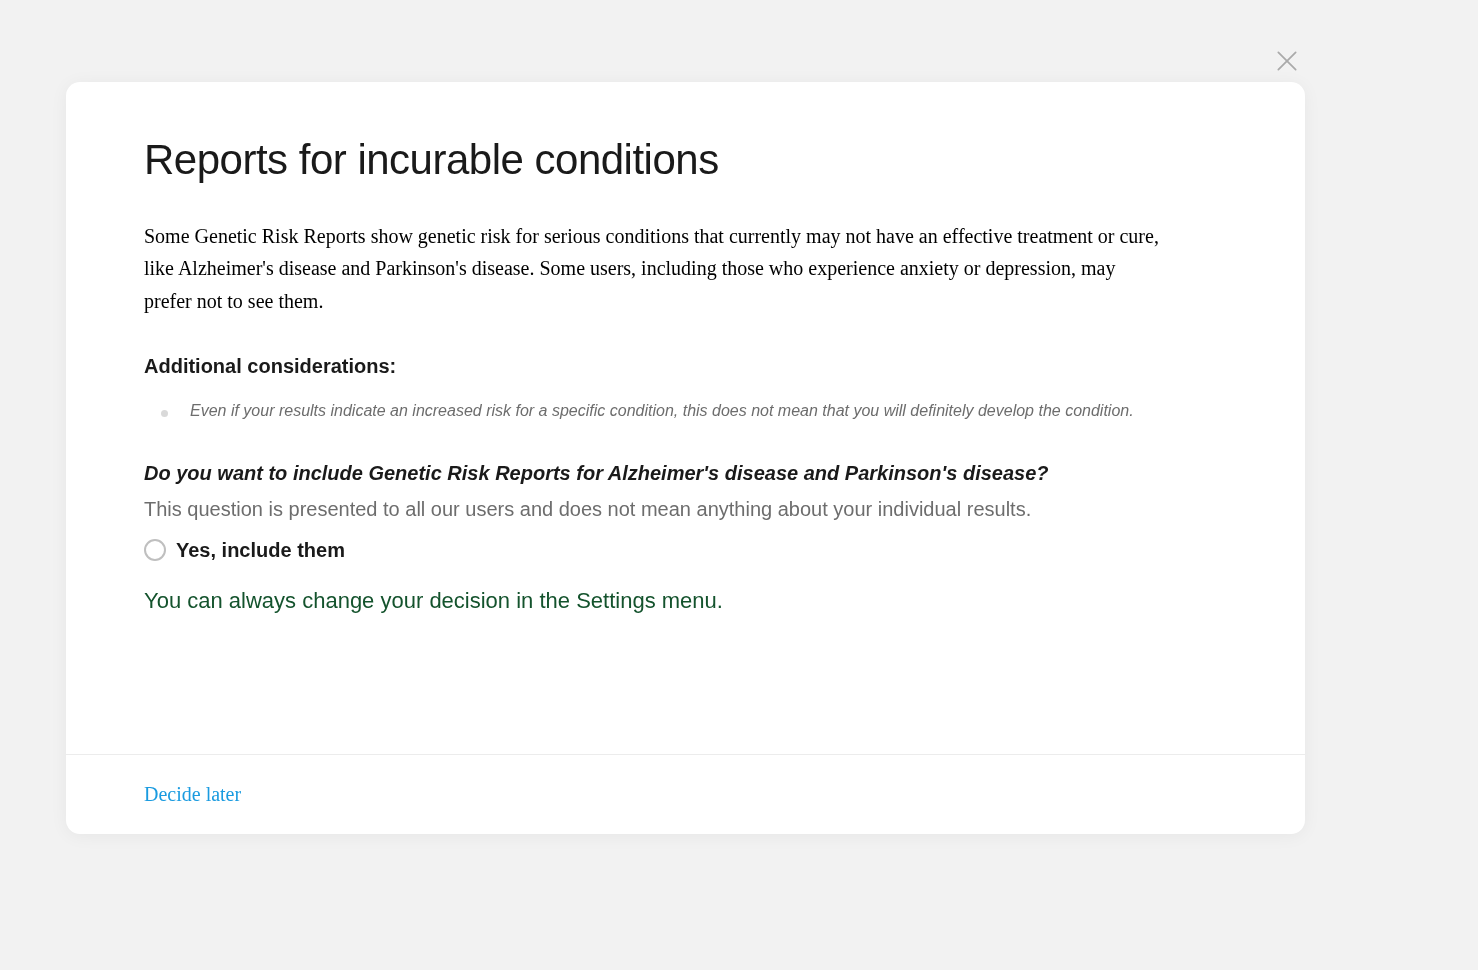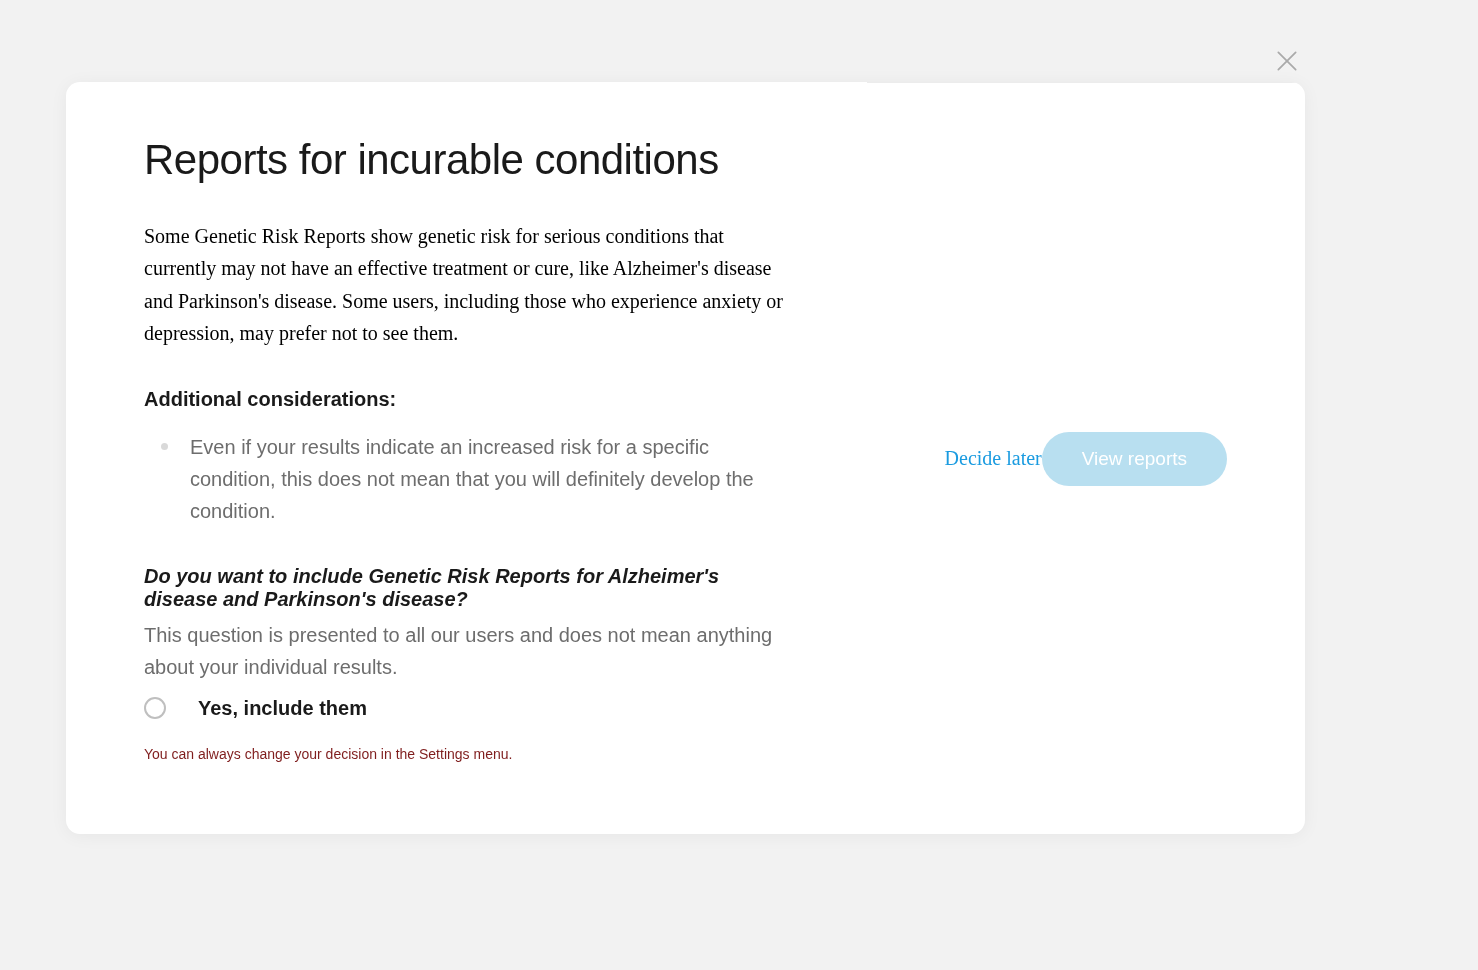"Reports for incurable conditions" .modal { flex-direction: row -> column }
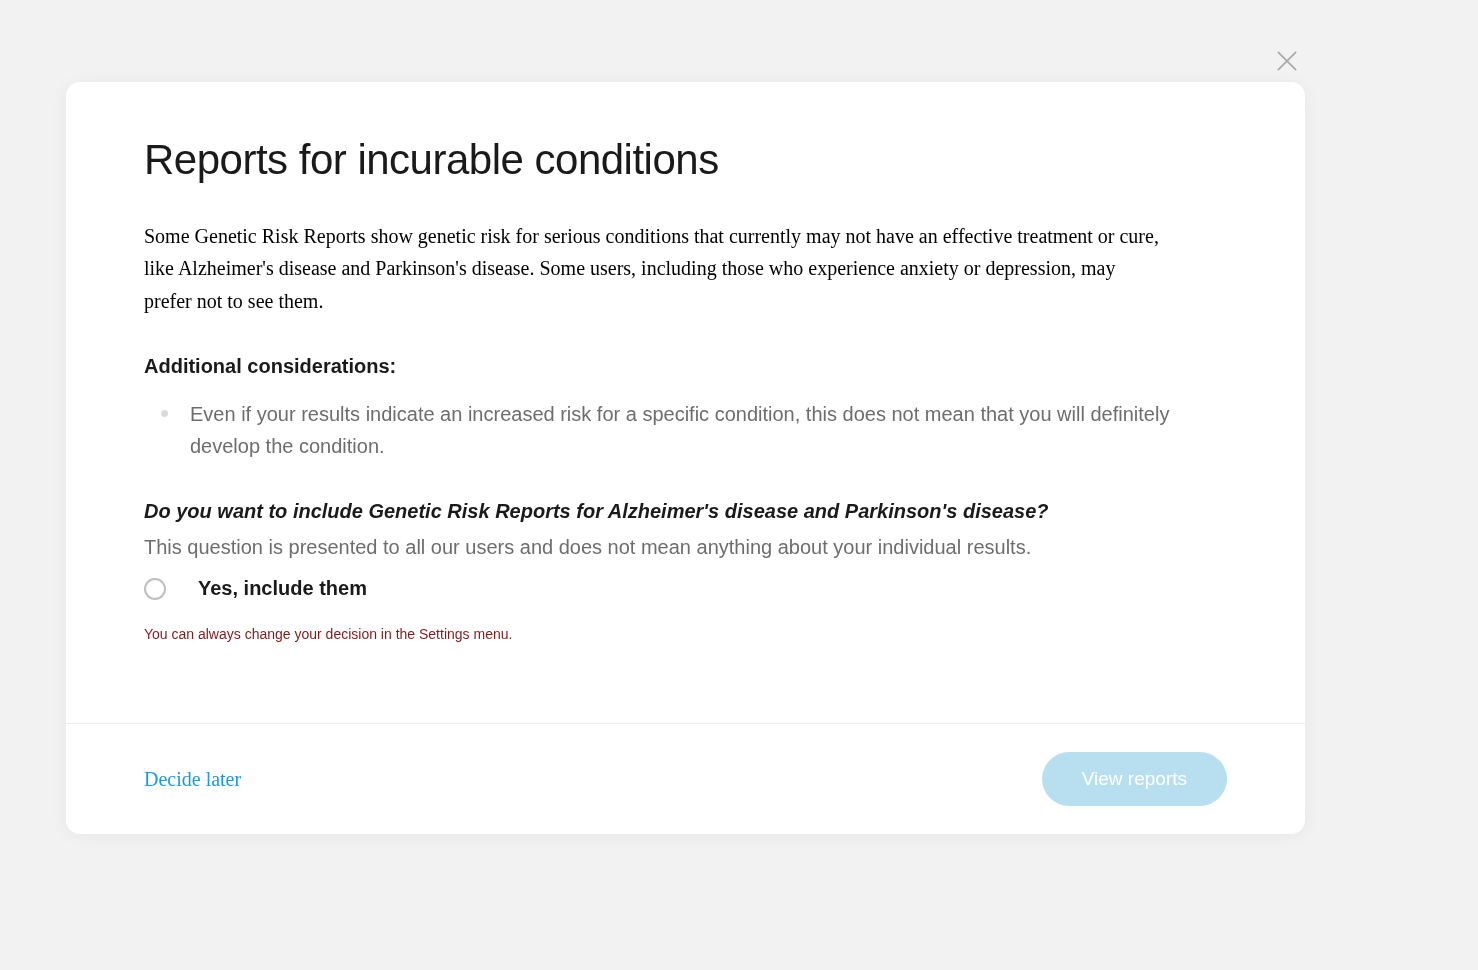"Even if your results indicate" ul.bullets li { font-size: 20px -> 16px; font-style: none -> italic }
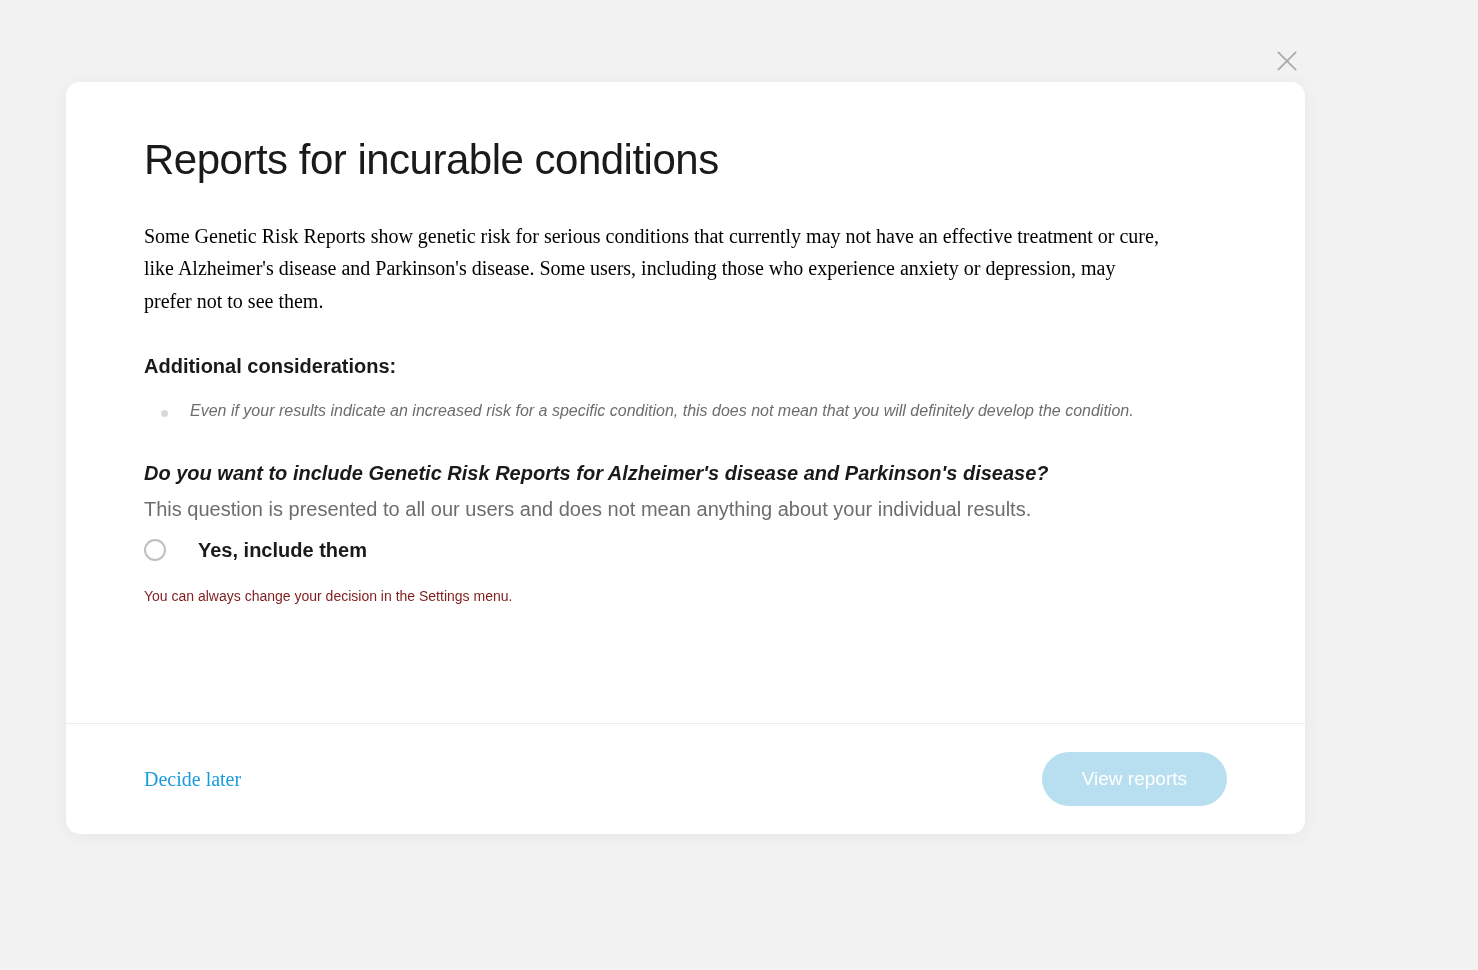"Yes, include them" .option { gap: 32px -> 10px }
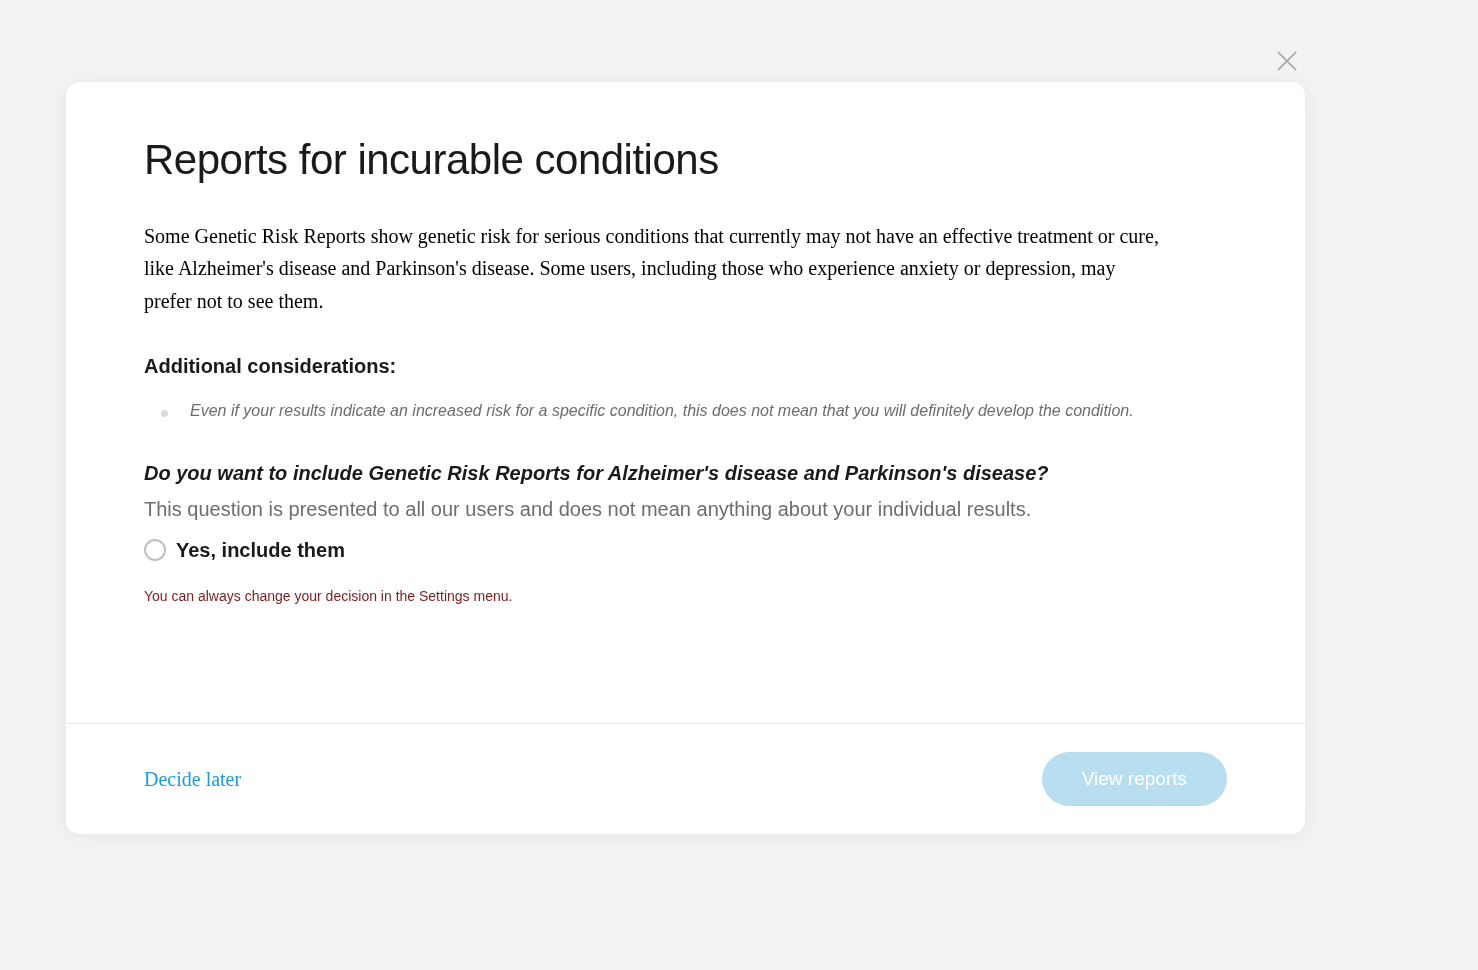"You can always change your" .change-note { color: #7f1d1d -> #14532d; font-size: 14px -> 22px }
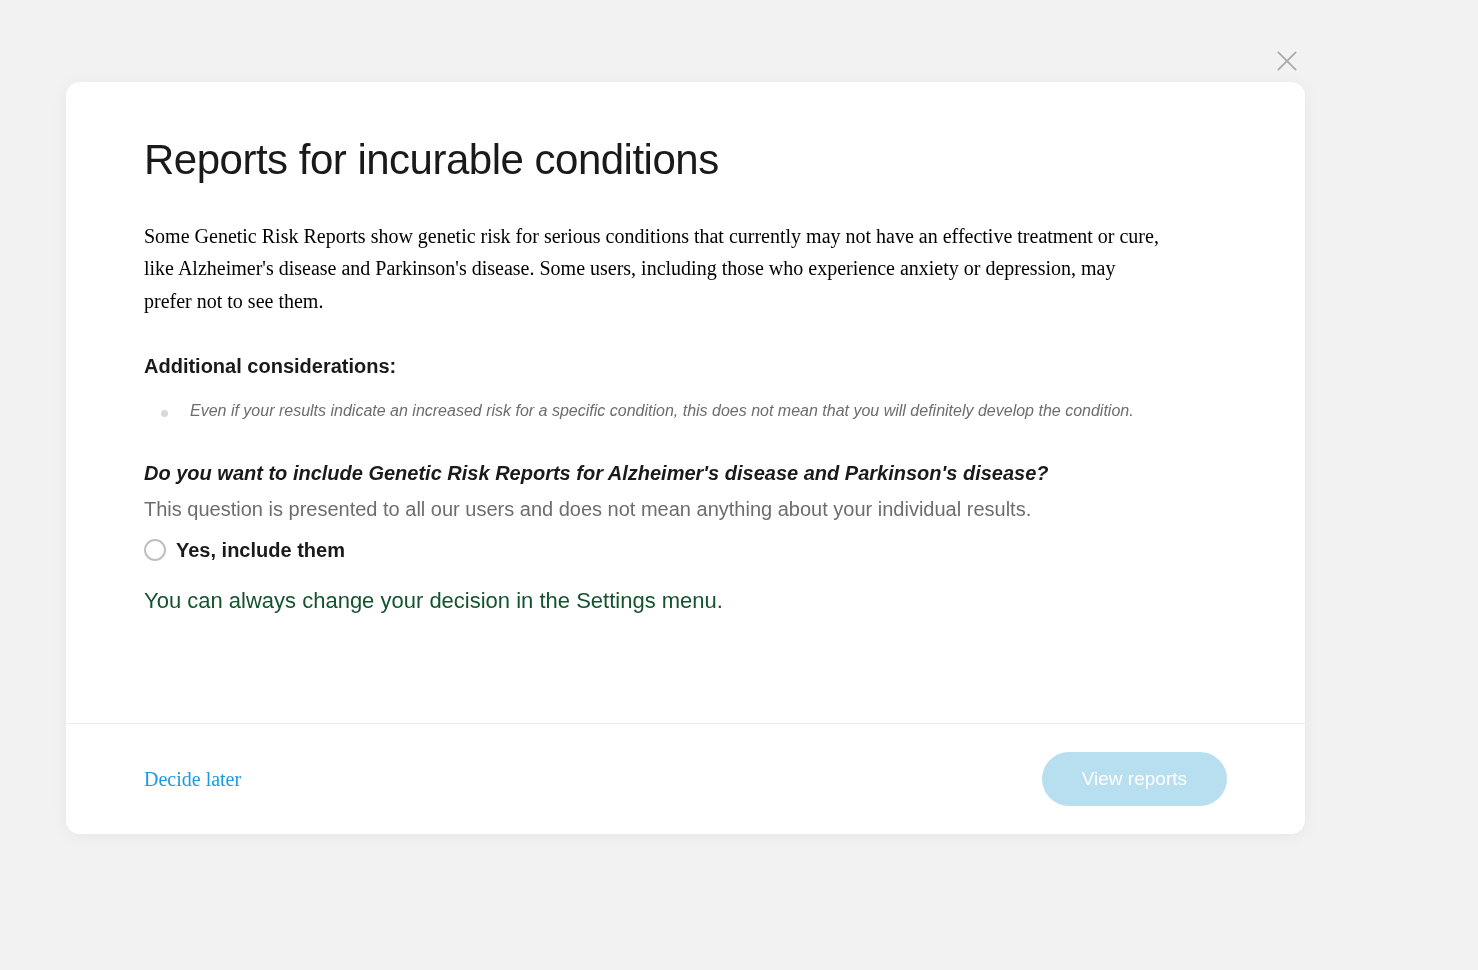"View reports" button.view-reports { html: <button>View reports</button> -> none }
